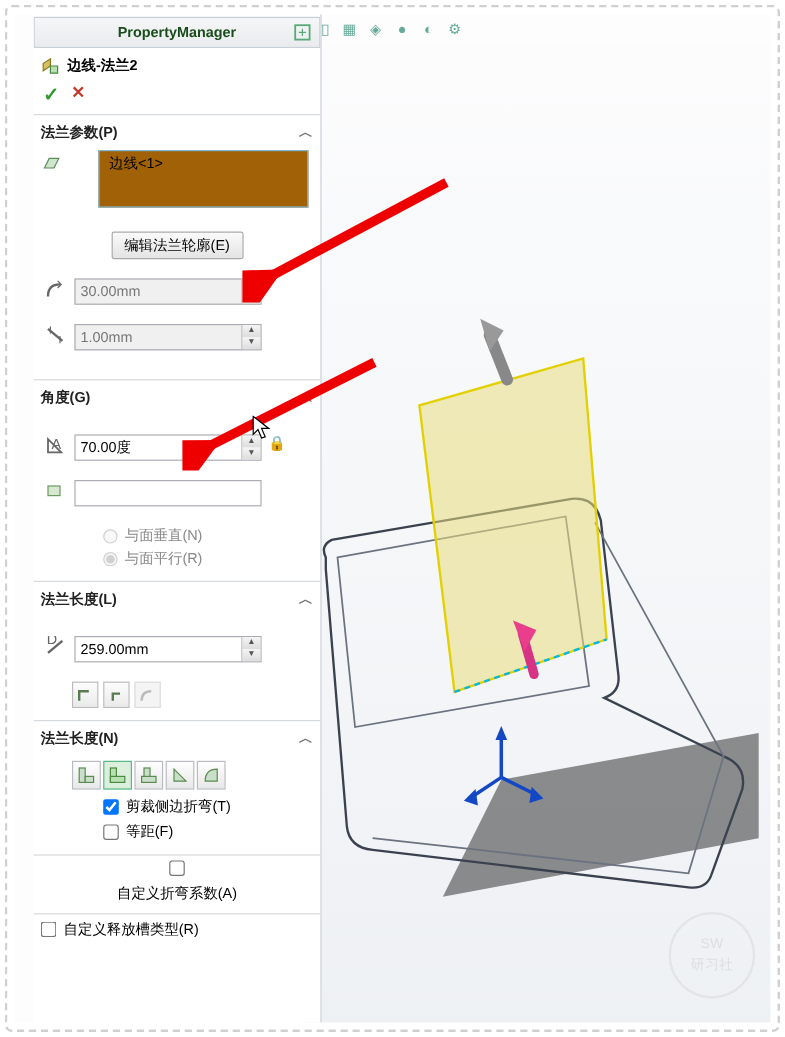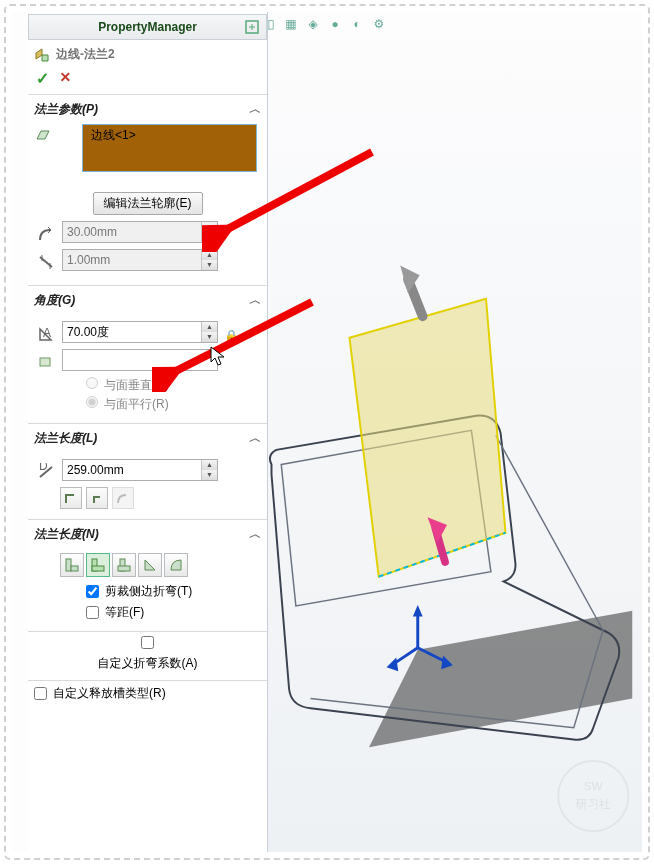"边线-法兰2" .feature-title { color: #737373 -> #000000 }
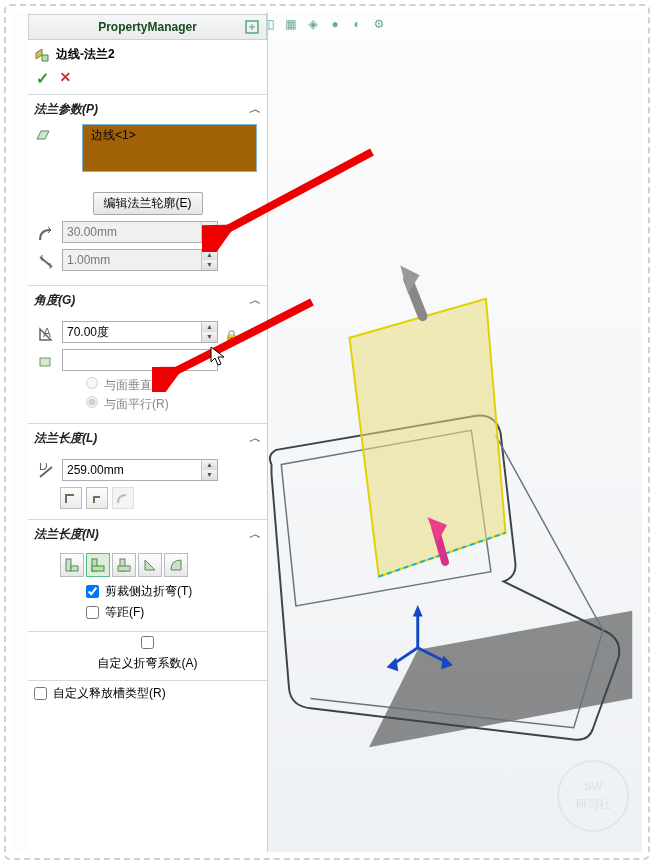"法兰参数(P)" .section-head { font-style: italic -> none }
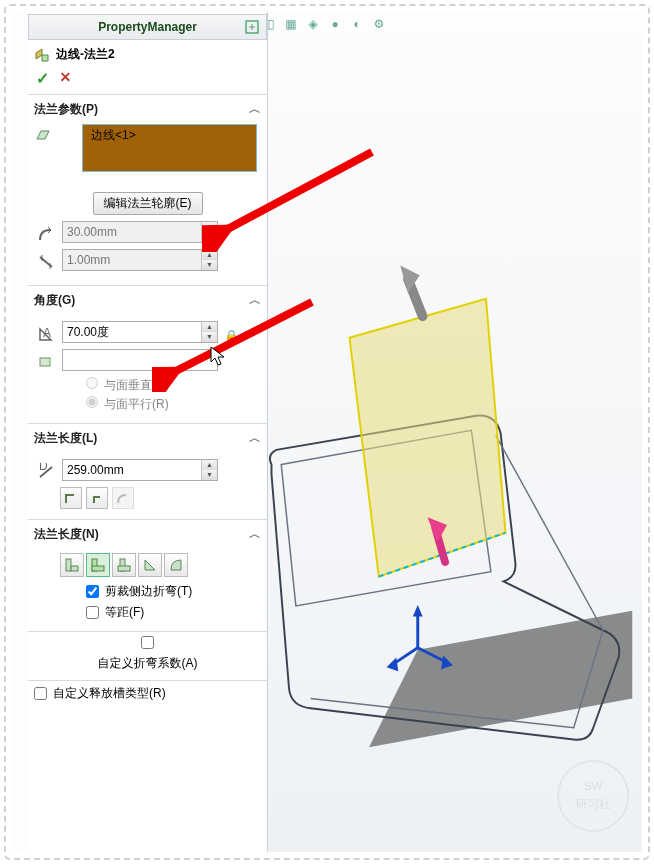"30.00mm" .param-row { align-items: flex-end -> flex-start; margin: 6px 0 -> 16px 0 }
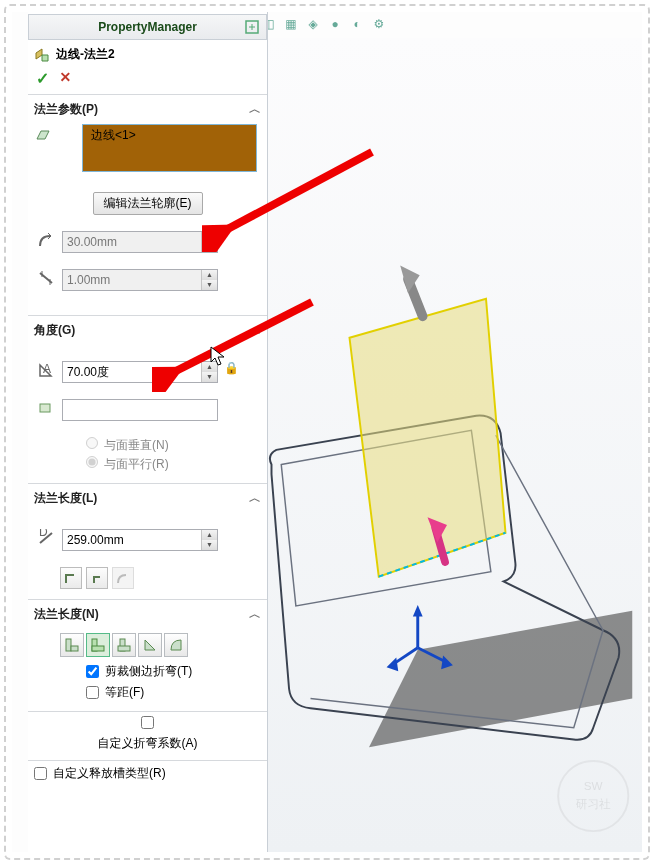"与面垂直(N)" .radio-row { align-items: none -> center }
